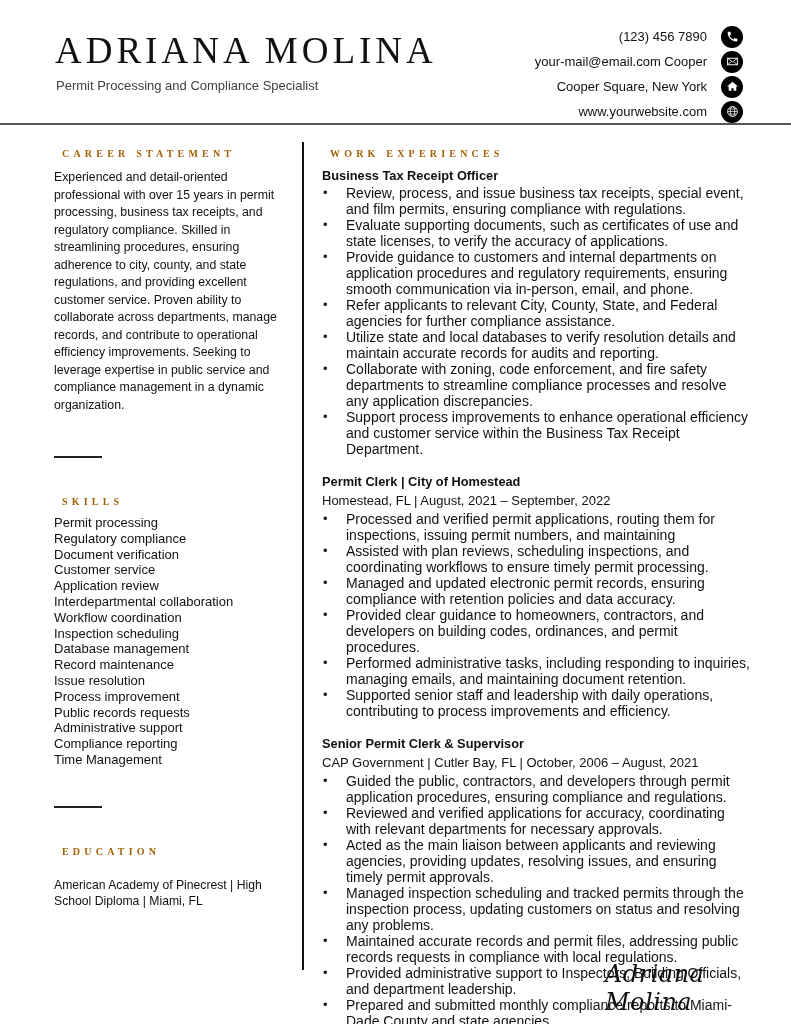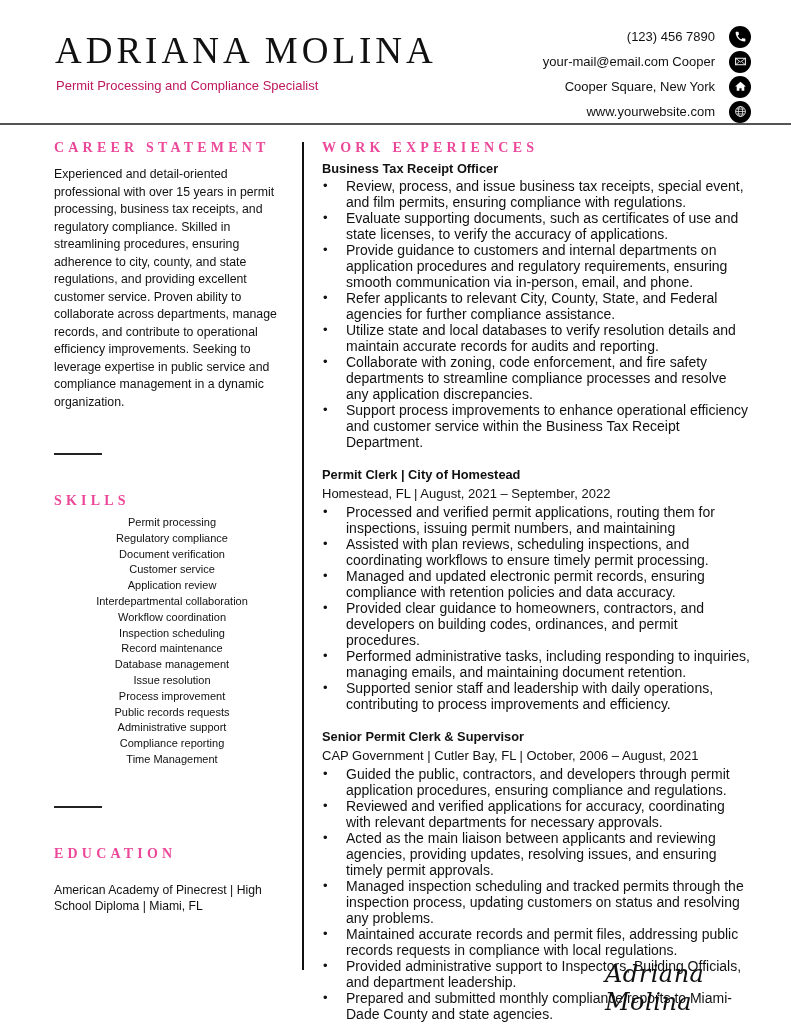"(123) 456 7890" .contact { right: 40px -> 48px }
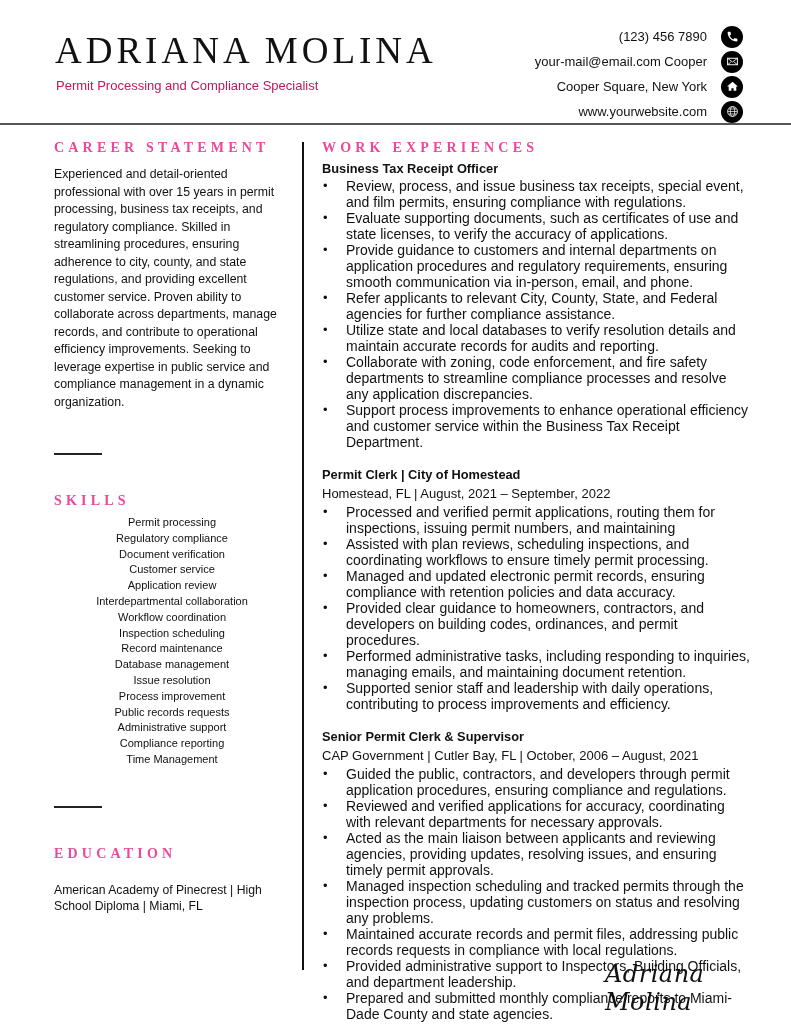"Permit Processing and Compliance" .subtitle { color: #be185d -> #404040 }
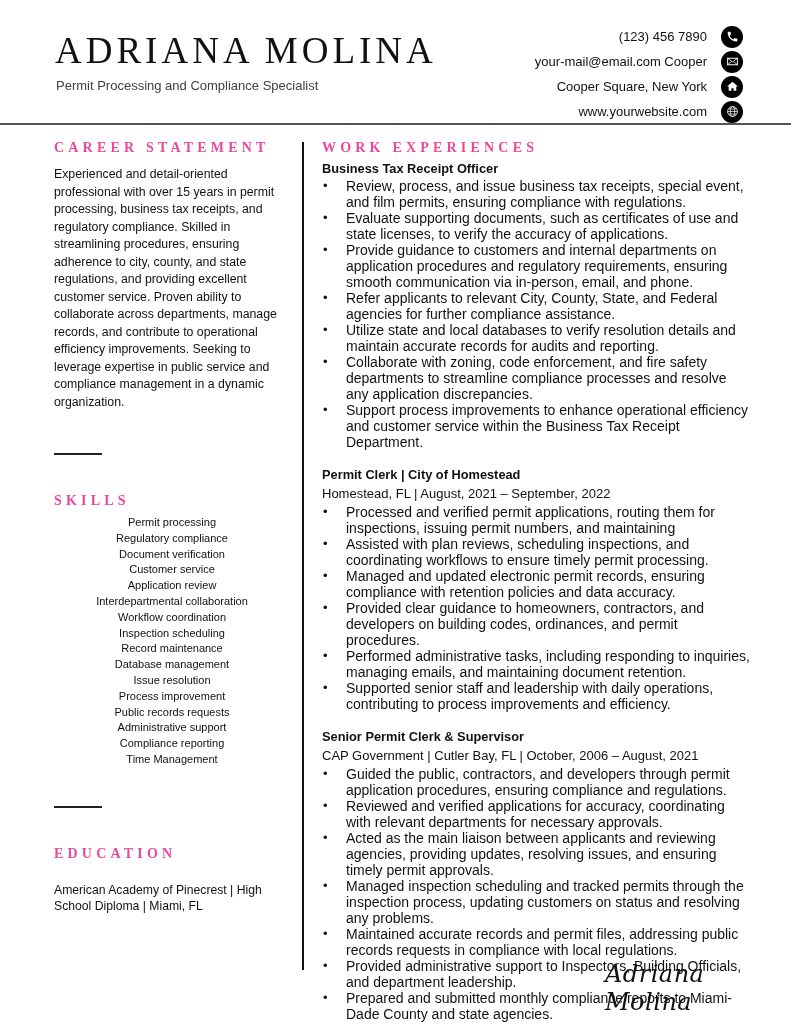"CAREER STATEMENT" .sec-title { color: #ec4899 -> #a16207; font-size: 14px -> 10px; margin: 0 -> 8px }
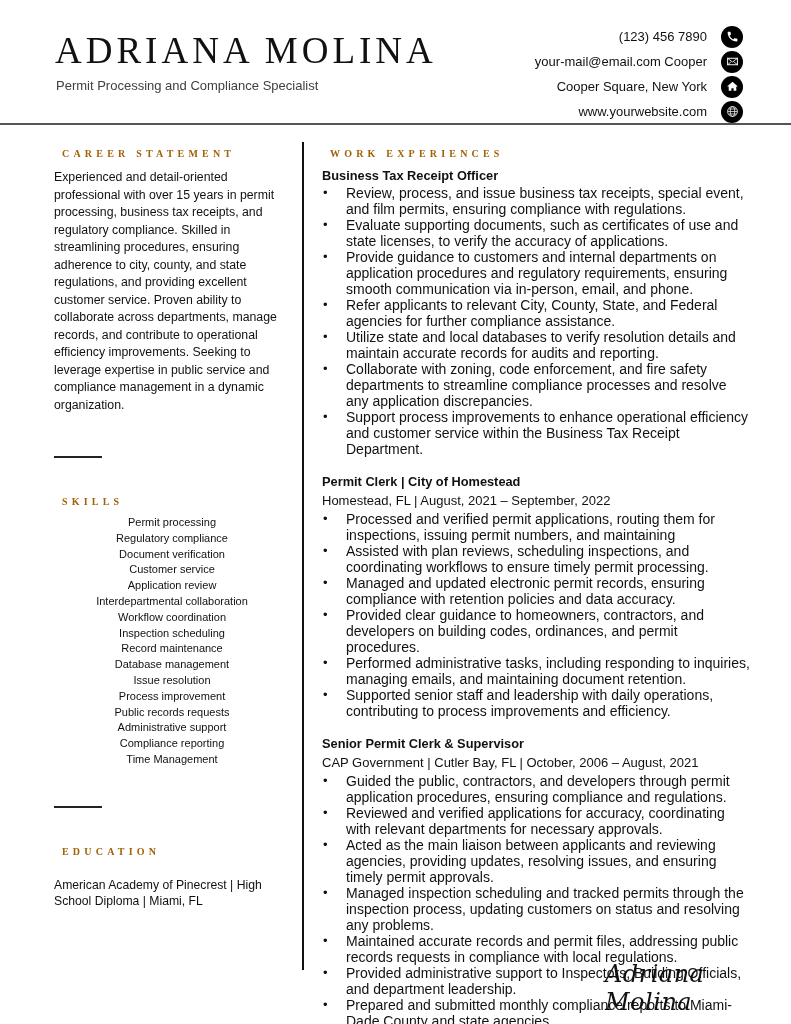"Permit processing" .skills-list { font-size: 11px -> 13px; text-align: center -> none }
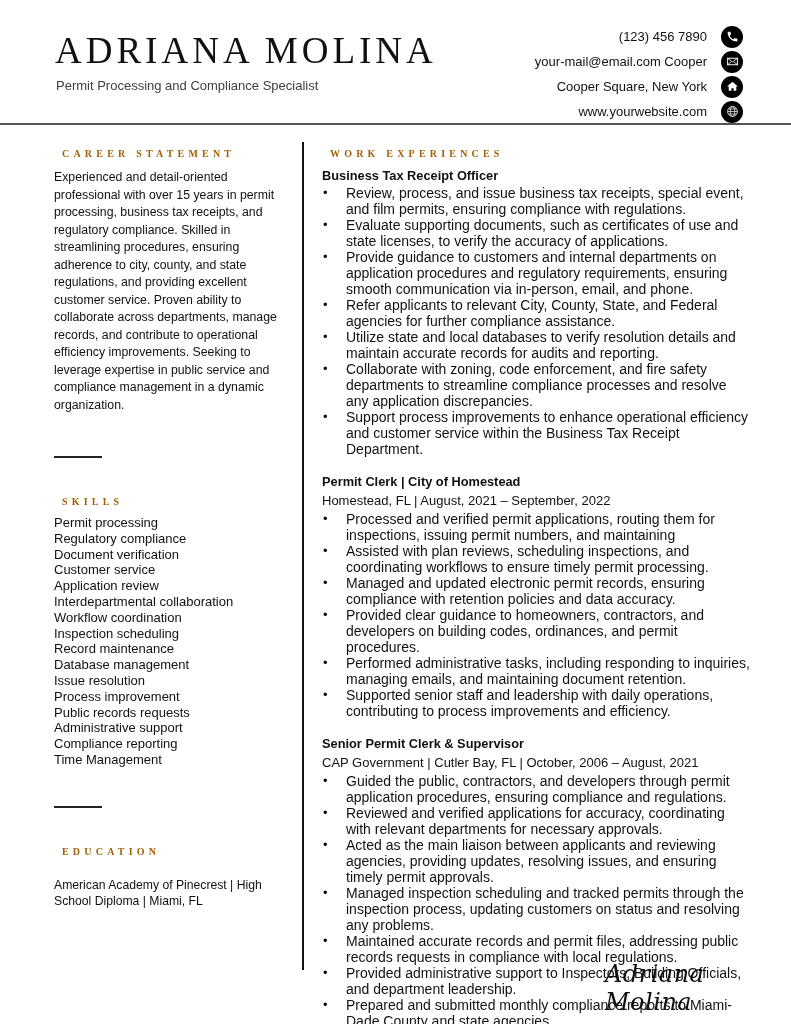"Record maintenance" li { order: before "Database management" -> after "Database management" }
